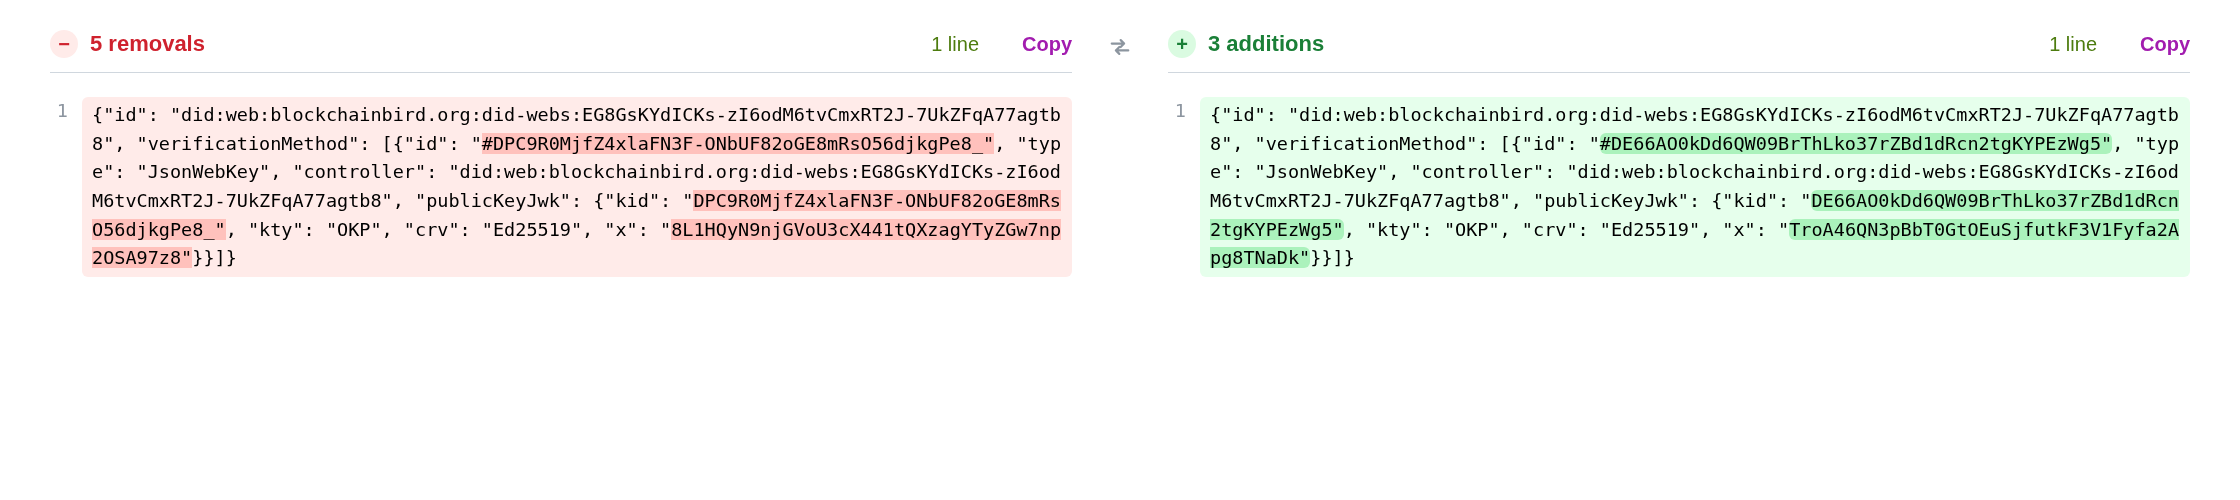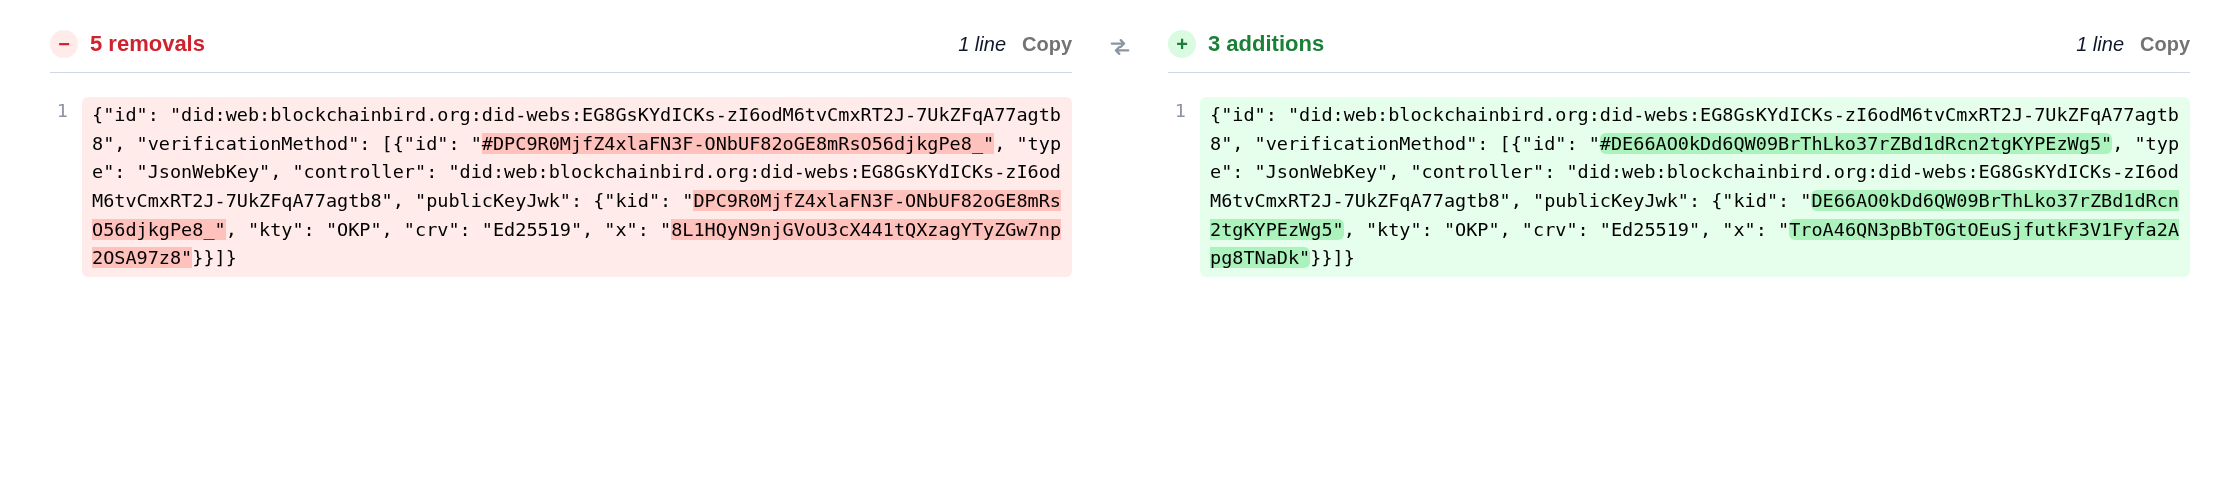"1 line" .lines-text { color: #0f172a -> #4d7c0f; font-style: italic -> none }
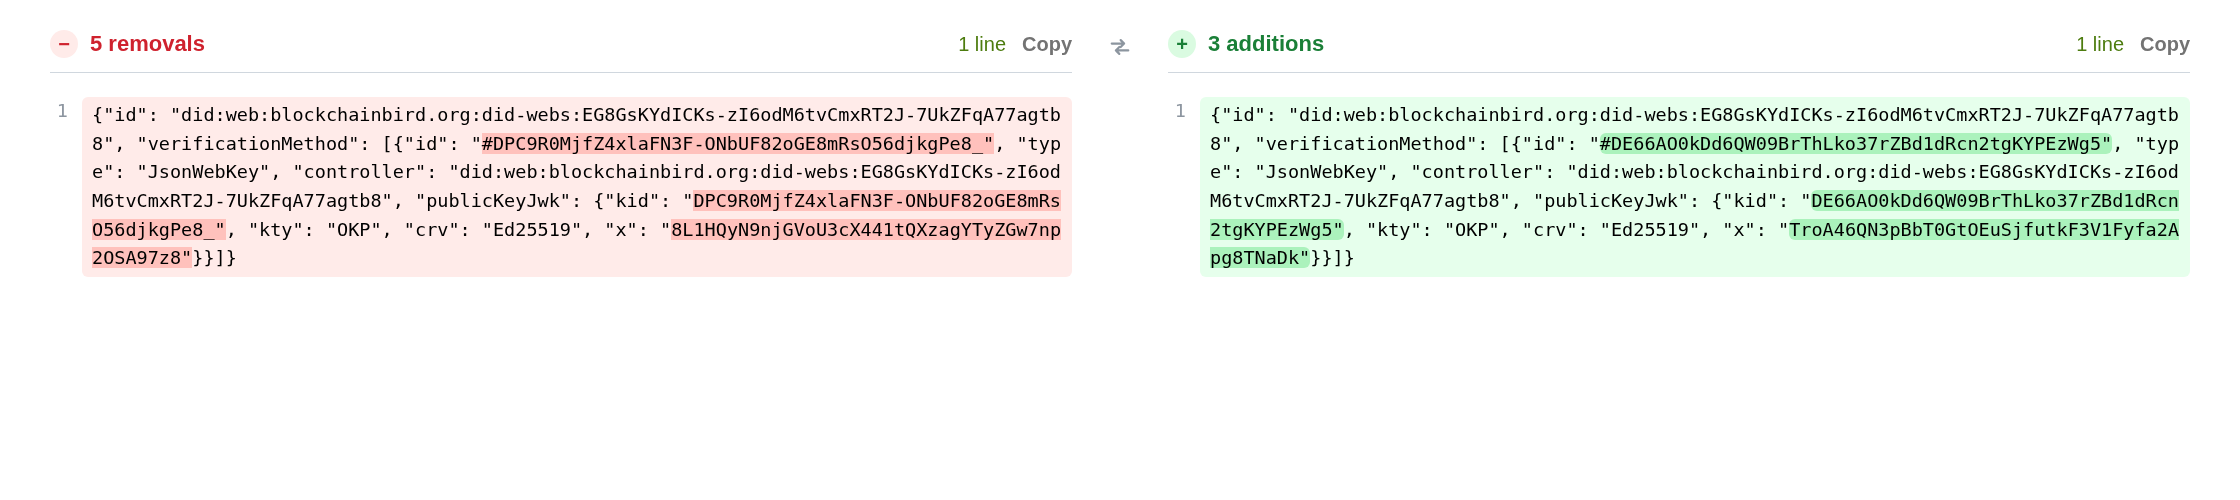"Copy" .copy-btn { color: #737373 -> #a21caf; margin-left: none -> 27px }
